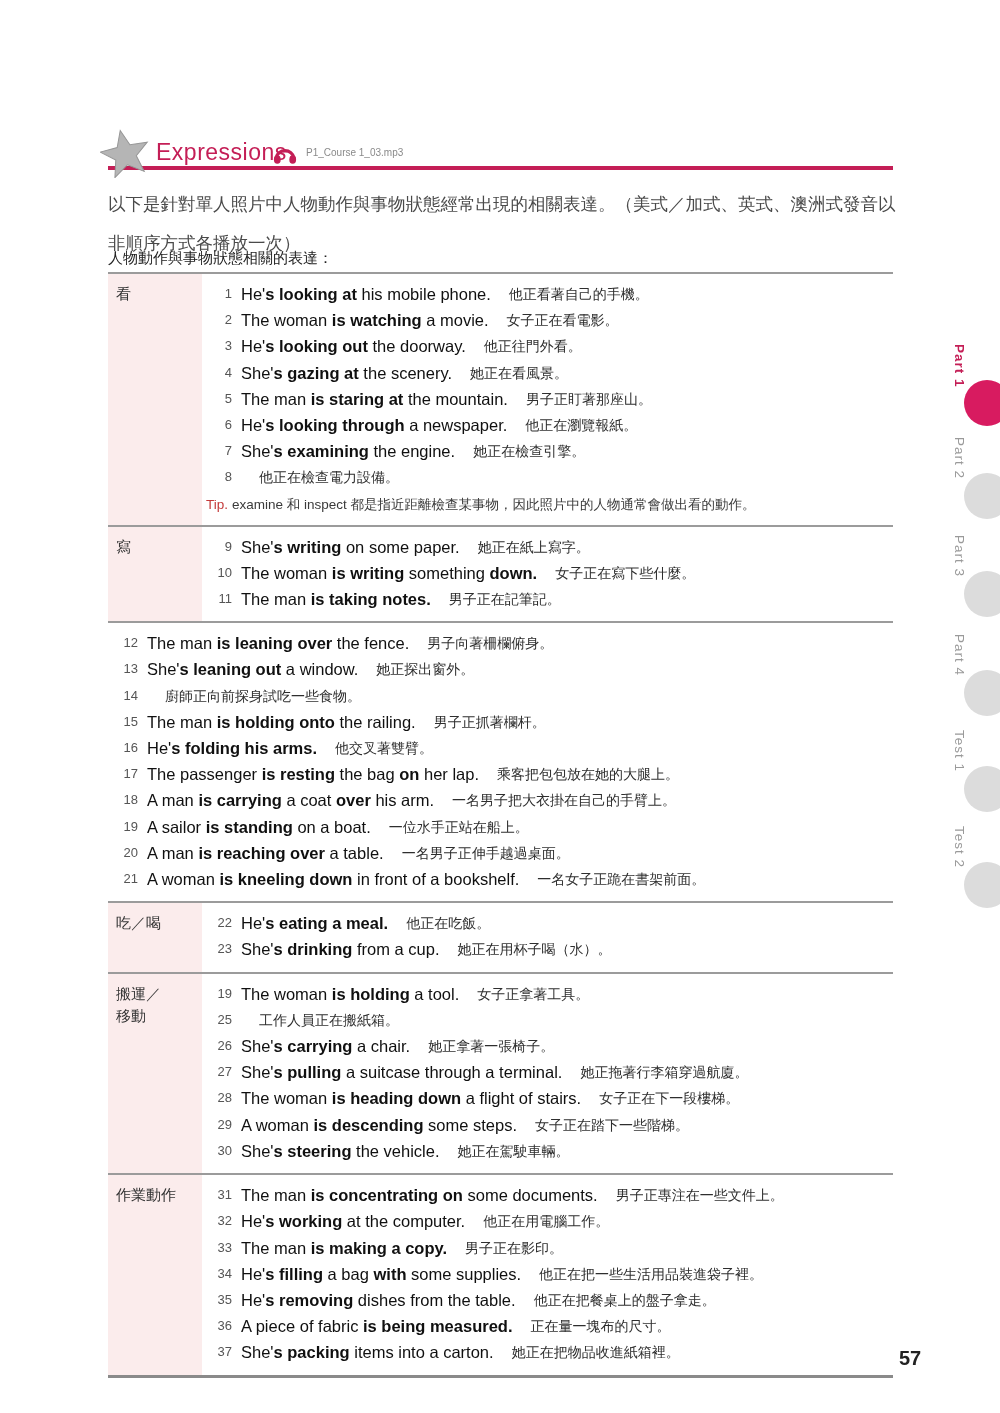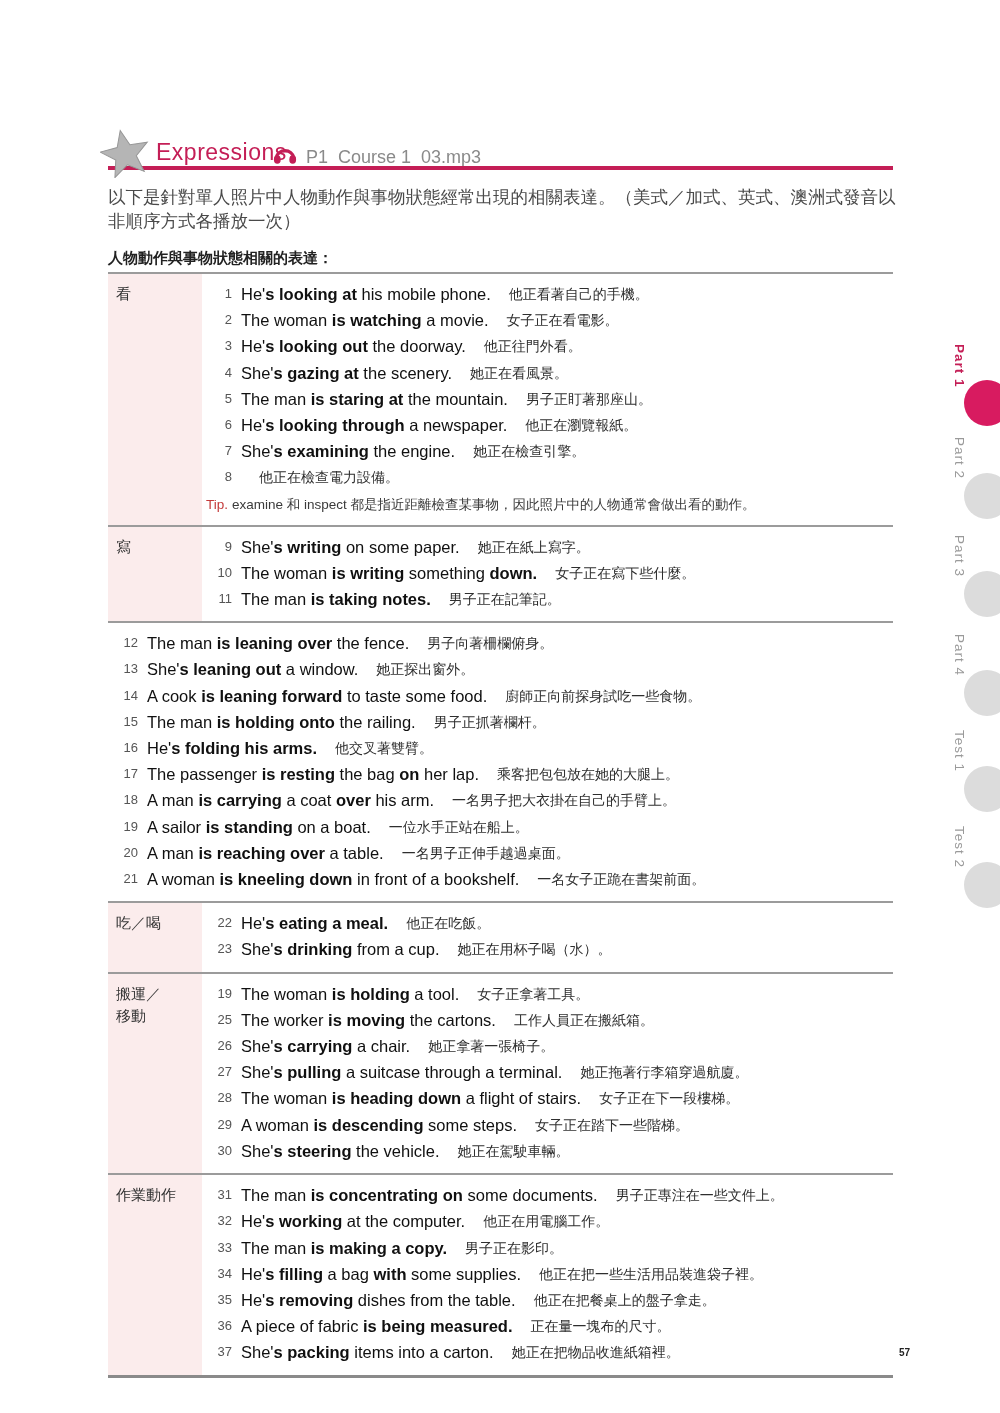"P1_Course 1_03.mp3" .hdr-file { font-size: 18px -> 10px }
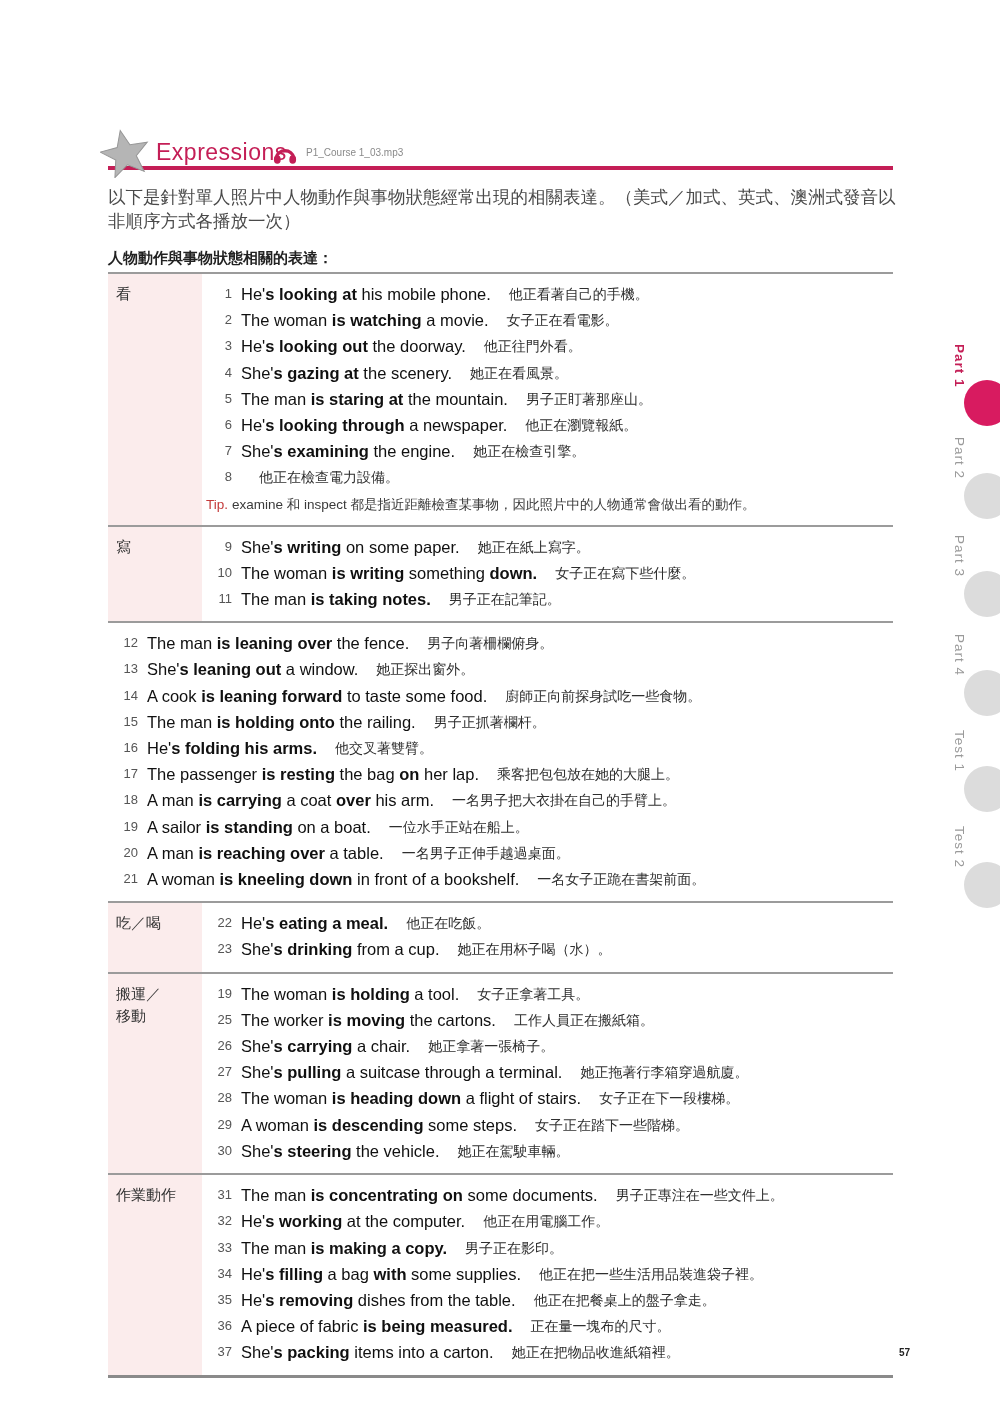"以下是針對單人照片中人物動作與事物狀態經常出現的相關表達。（美式／加式、英式、澳" .intro { line-height: 24px -> 39px }
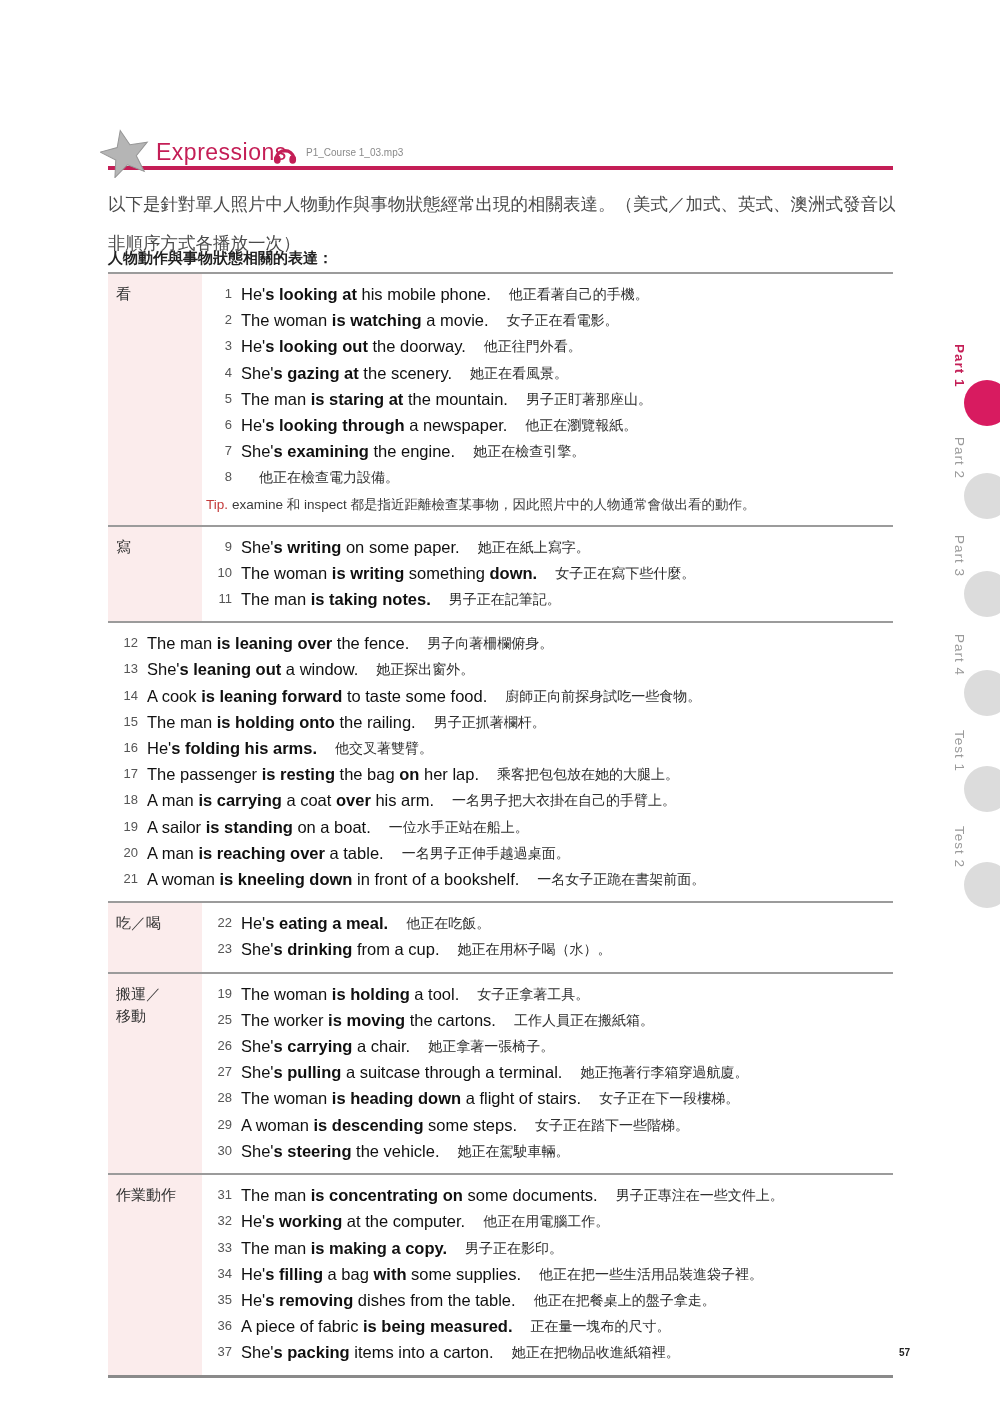"人物動作與事物狀態相關的表達：" .subtitle { font-weight: bold -> normal }
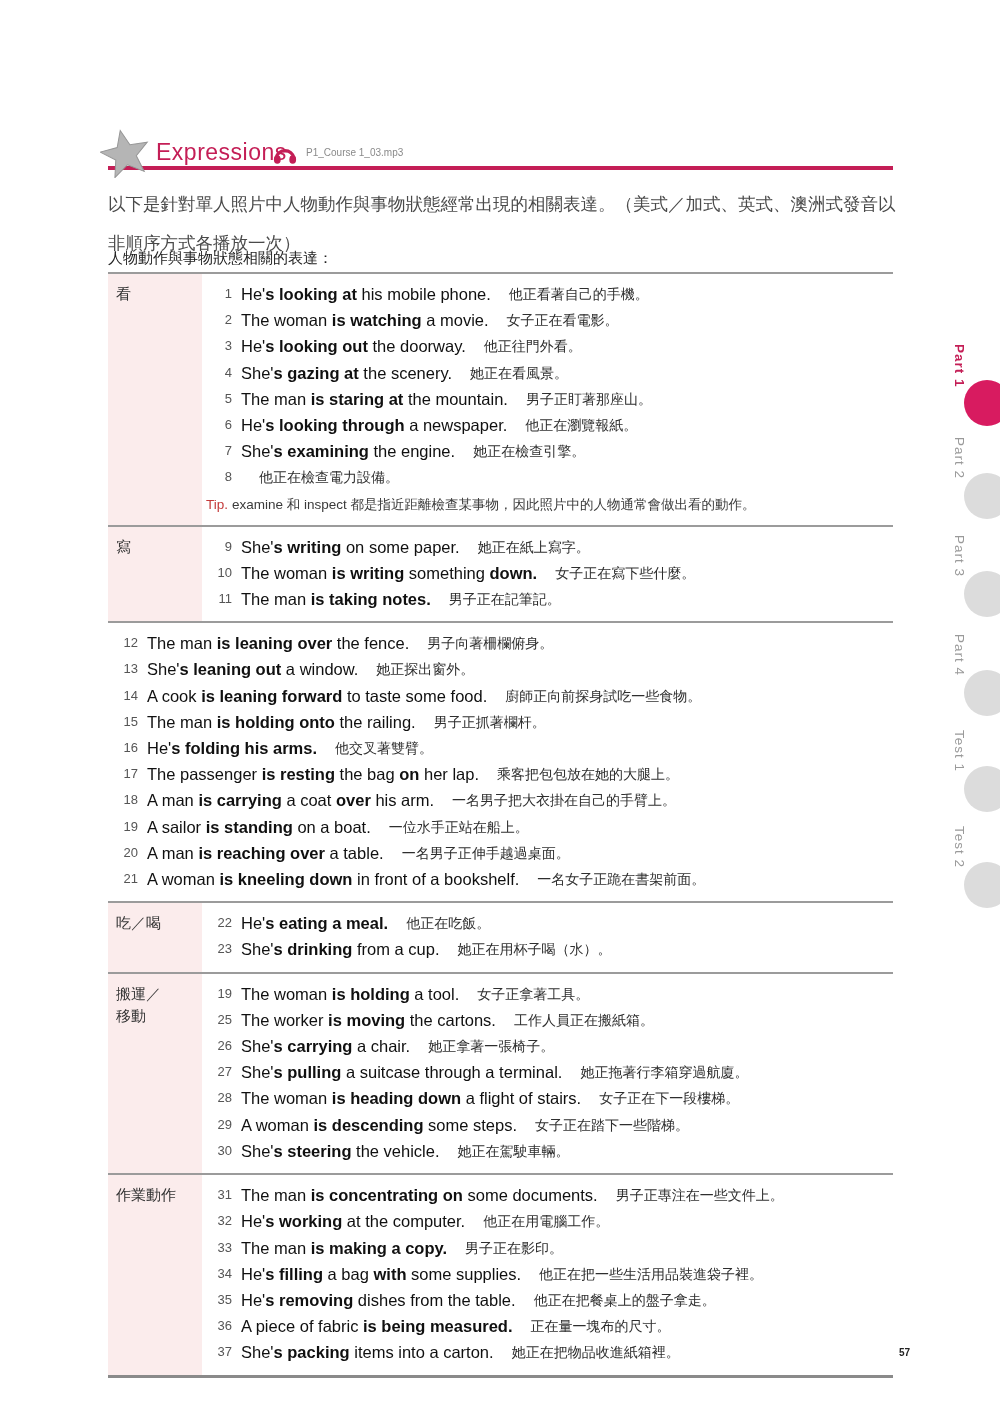"A cook is leaning forward" span.xen { html: <span>A cook <b>is leaning forward</b> to taste some food.</span> -> none }
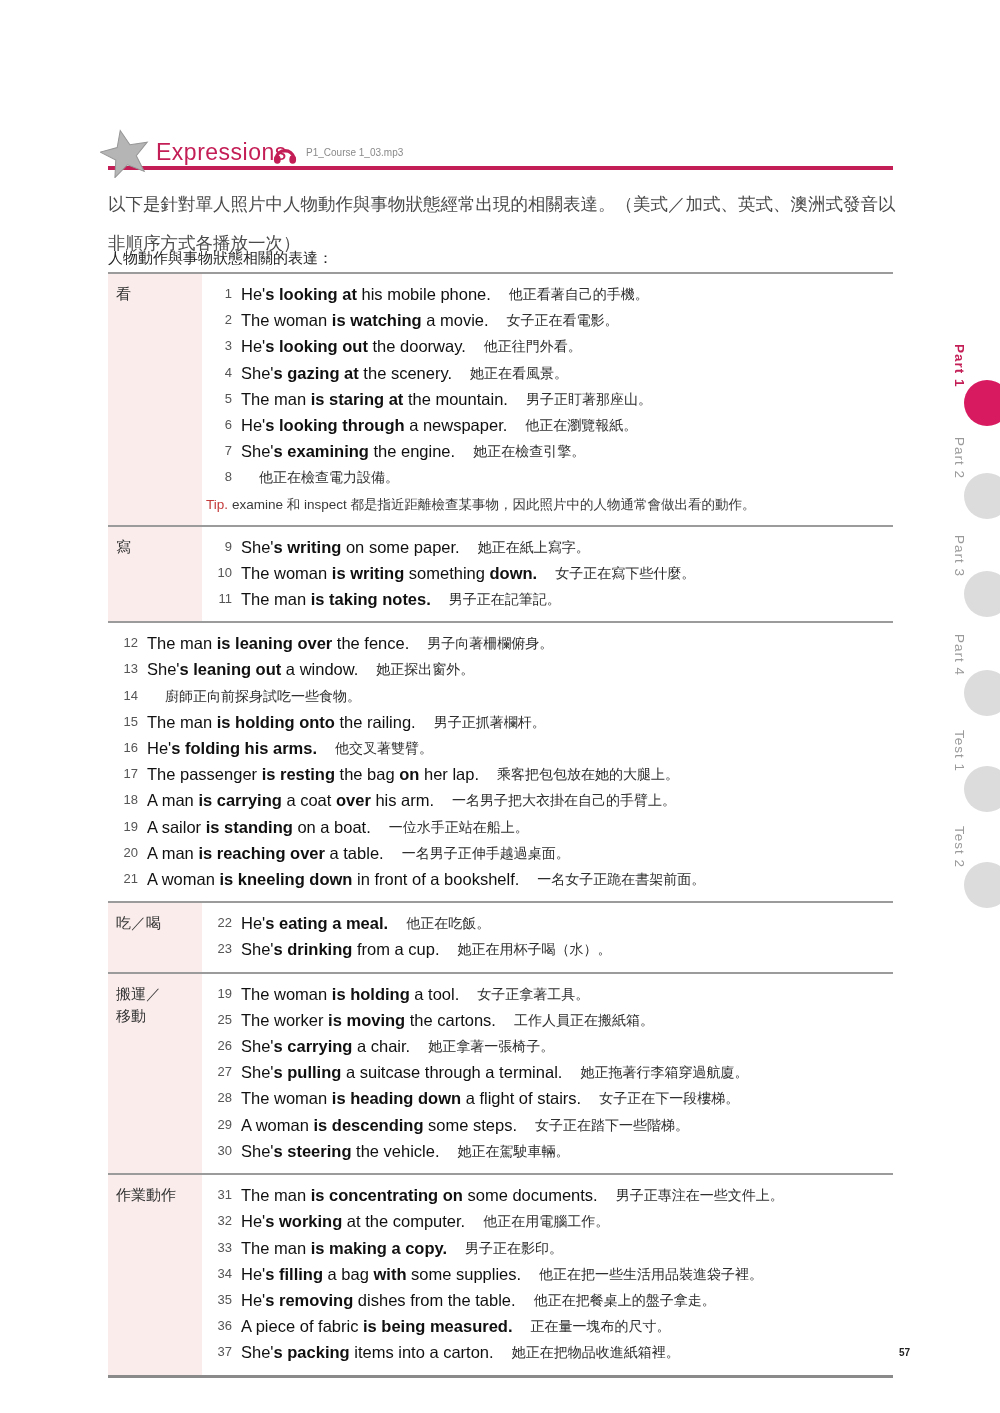"The worker is moving the" span.xen { html: <span>The worker <b>is moving</b> the cartons.</span> -> none }
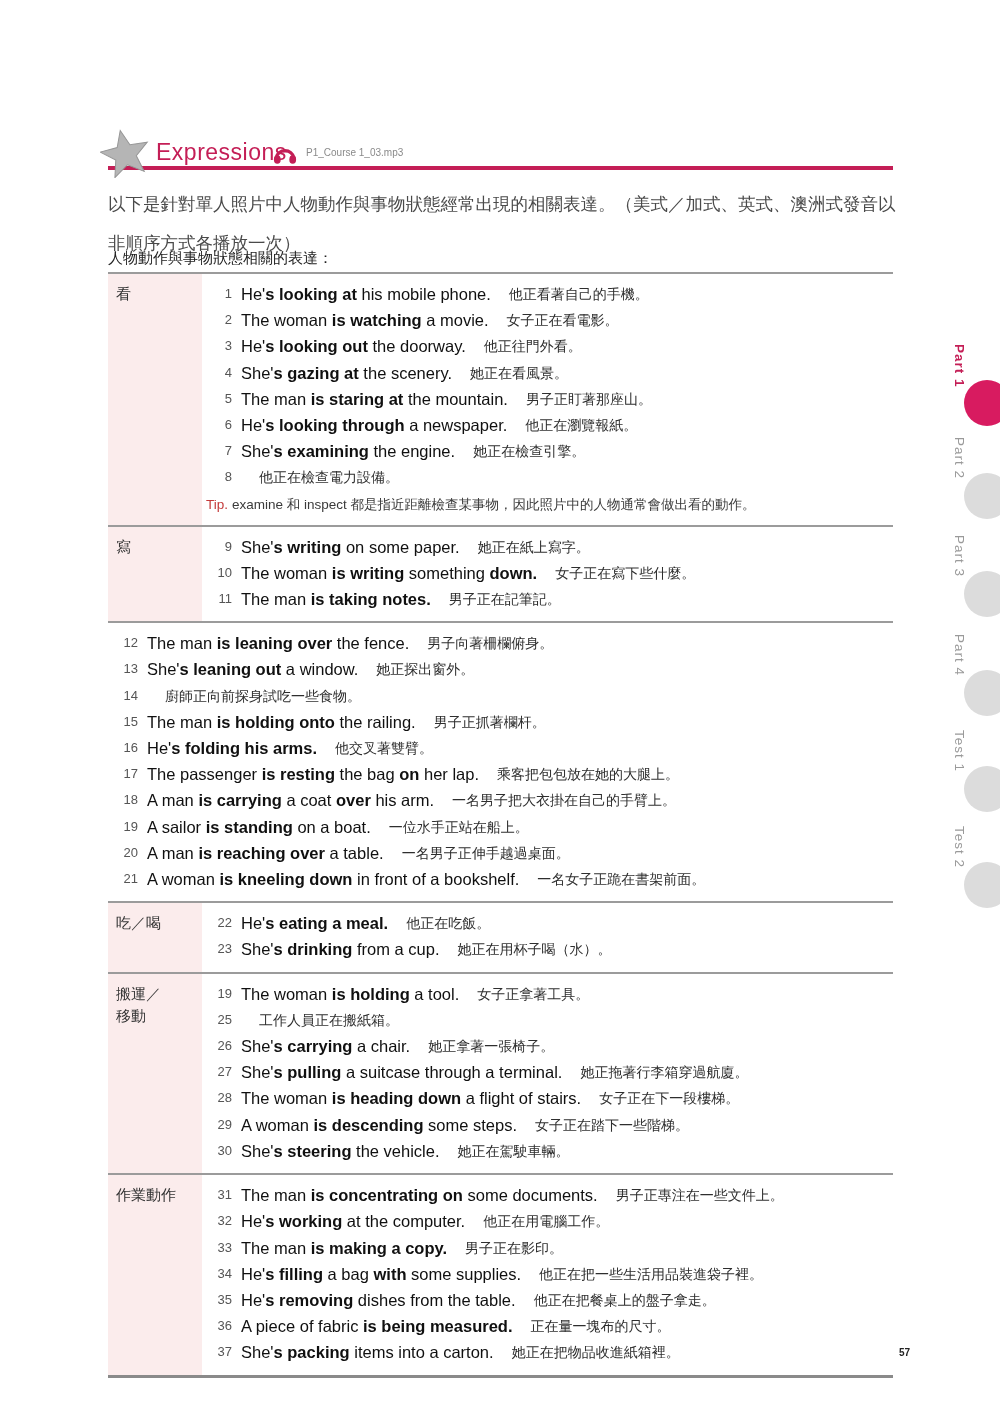"57" .pagenum { font-size: 10px -> 20px }
